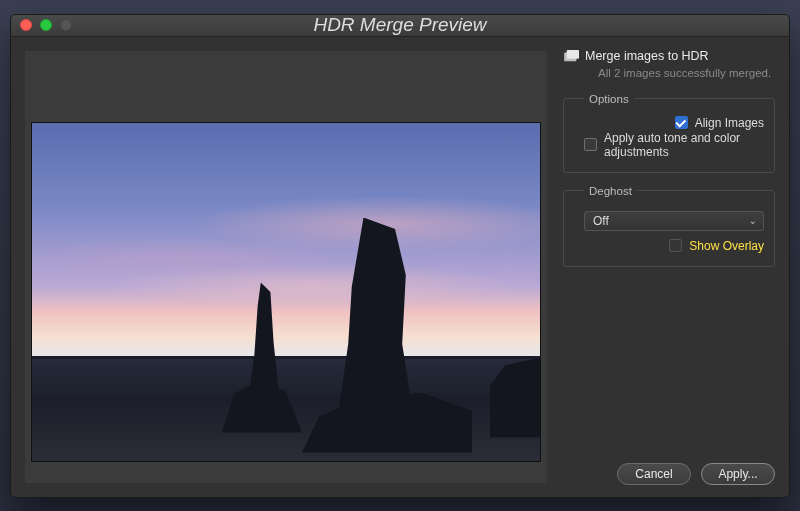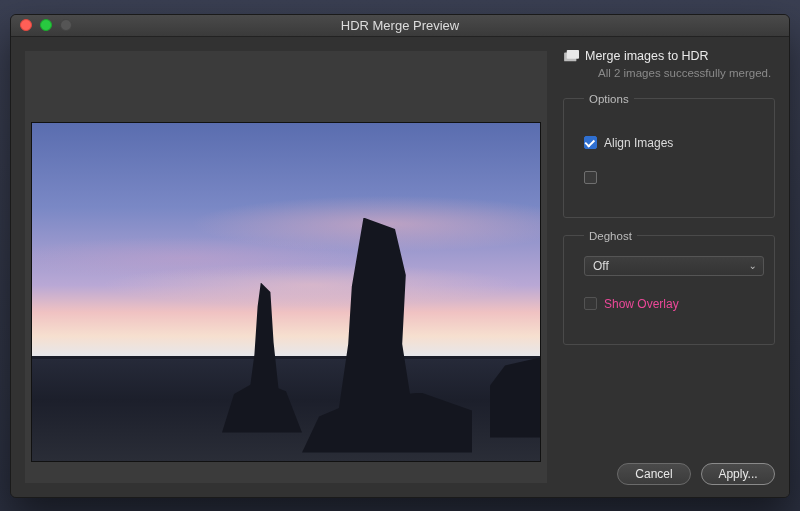"HDR Merge Preview" .title { font-size: 13px -> 19px; font-style: none -> italic }
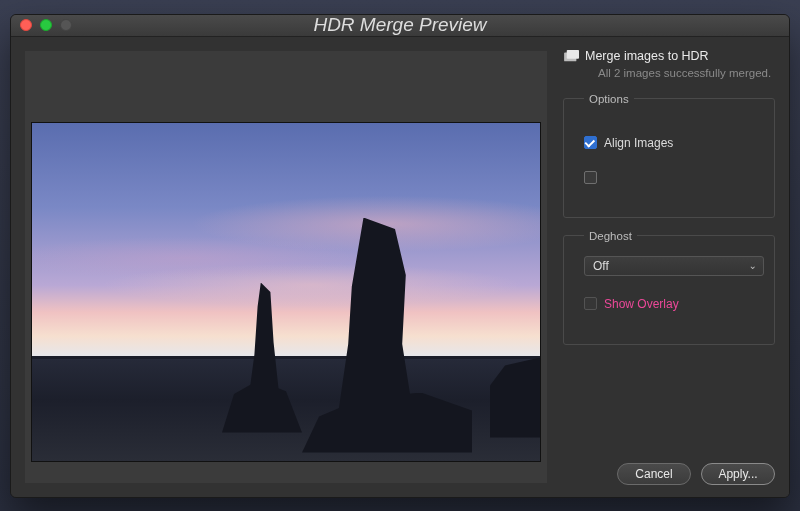"Align Images" .row { justify-content: none -> flex-end; margin: 21px 0 -> 1px 0 }
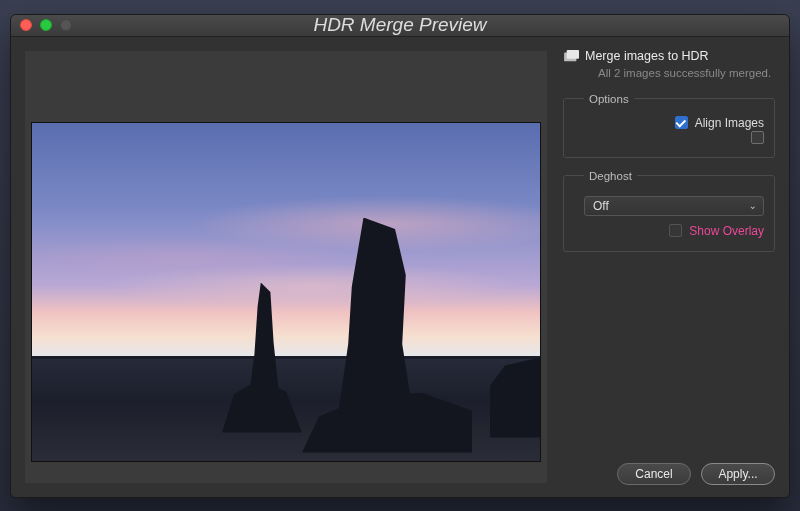"Apply auto tone and color" span.lbl { html: none -> <span>Apply auto tone and color adjustments</span> }
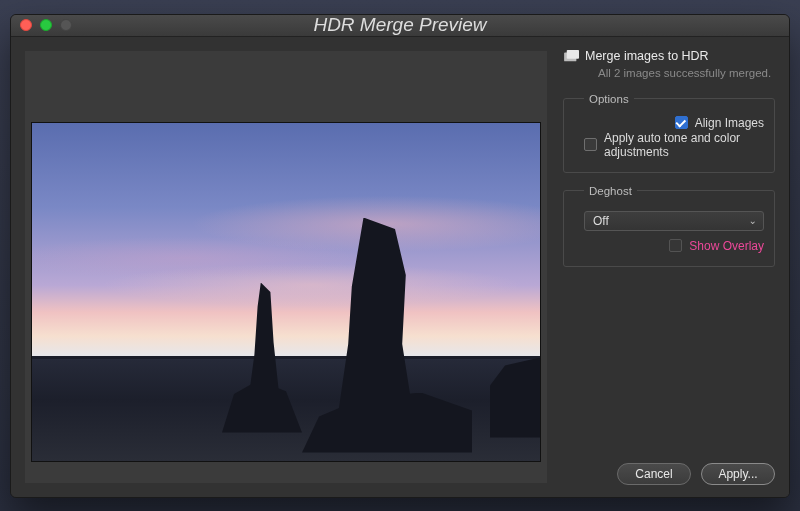"Show Overlay" .row .lbl.dim { color: #ec4899 -> #fde047 }
